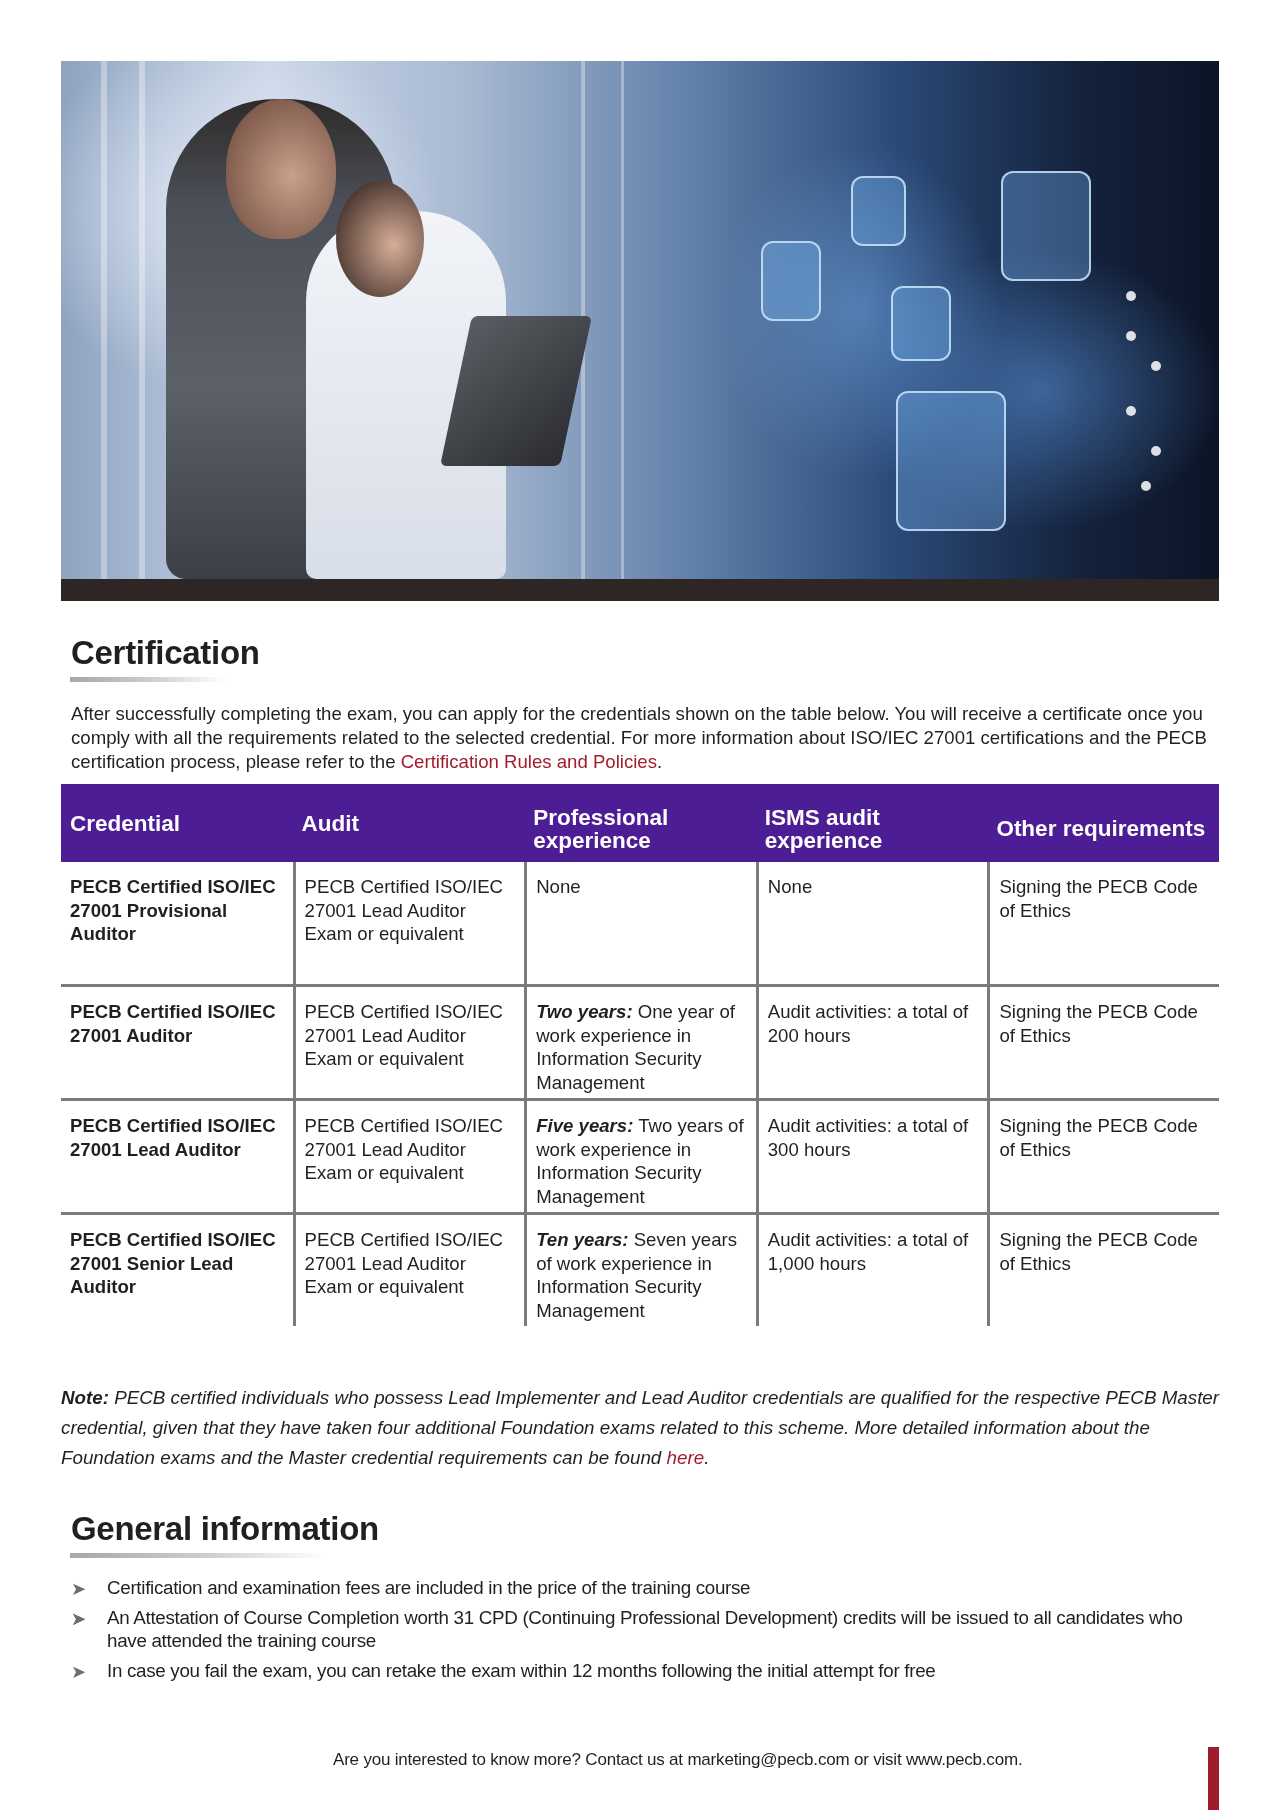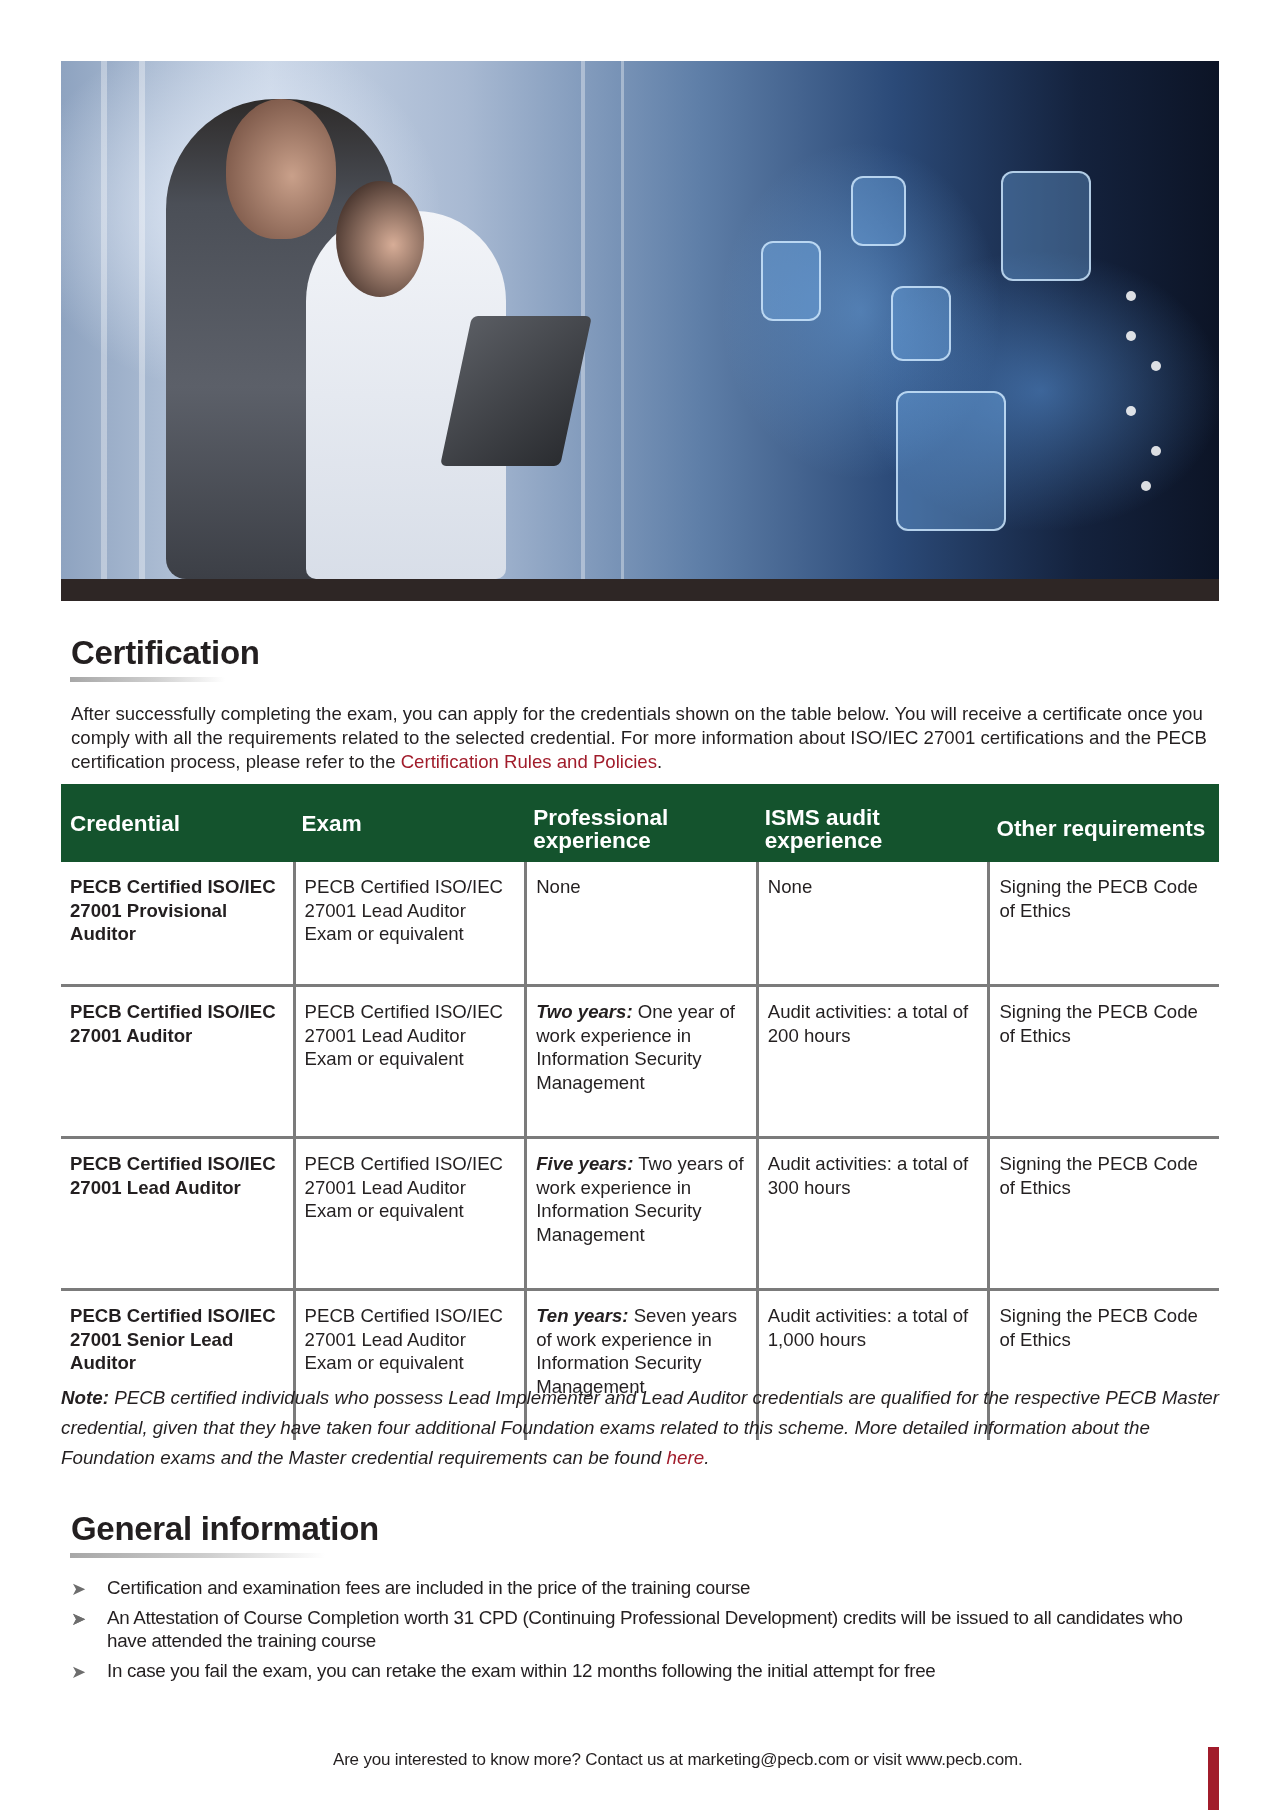"Credential" .thead { background: #14532d -> #4c1d95 }
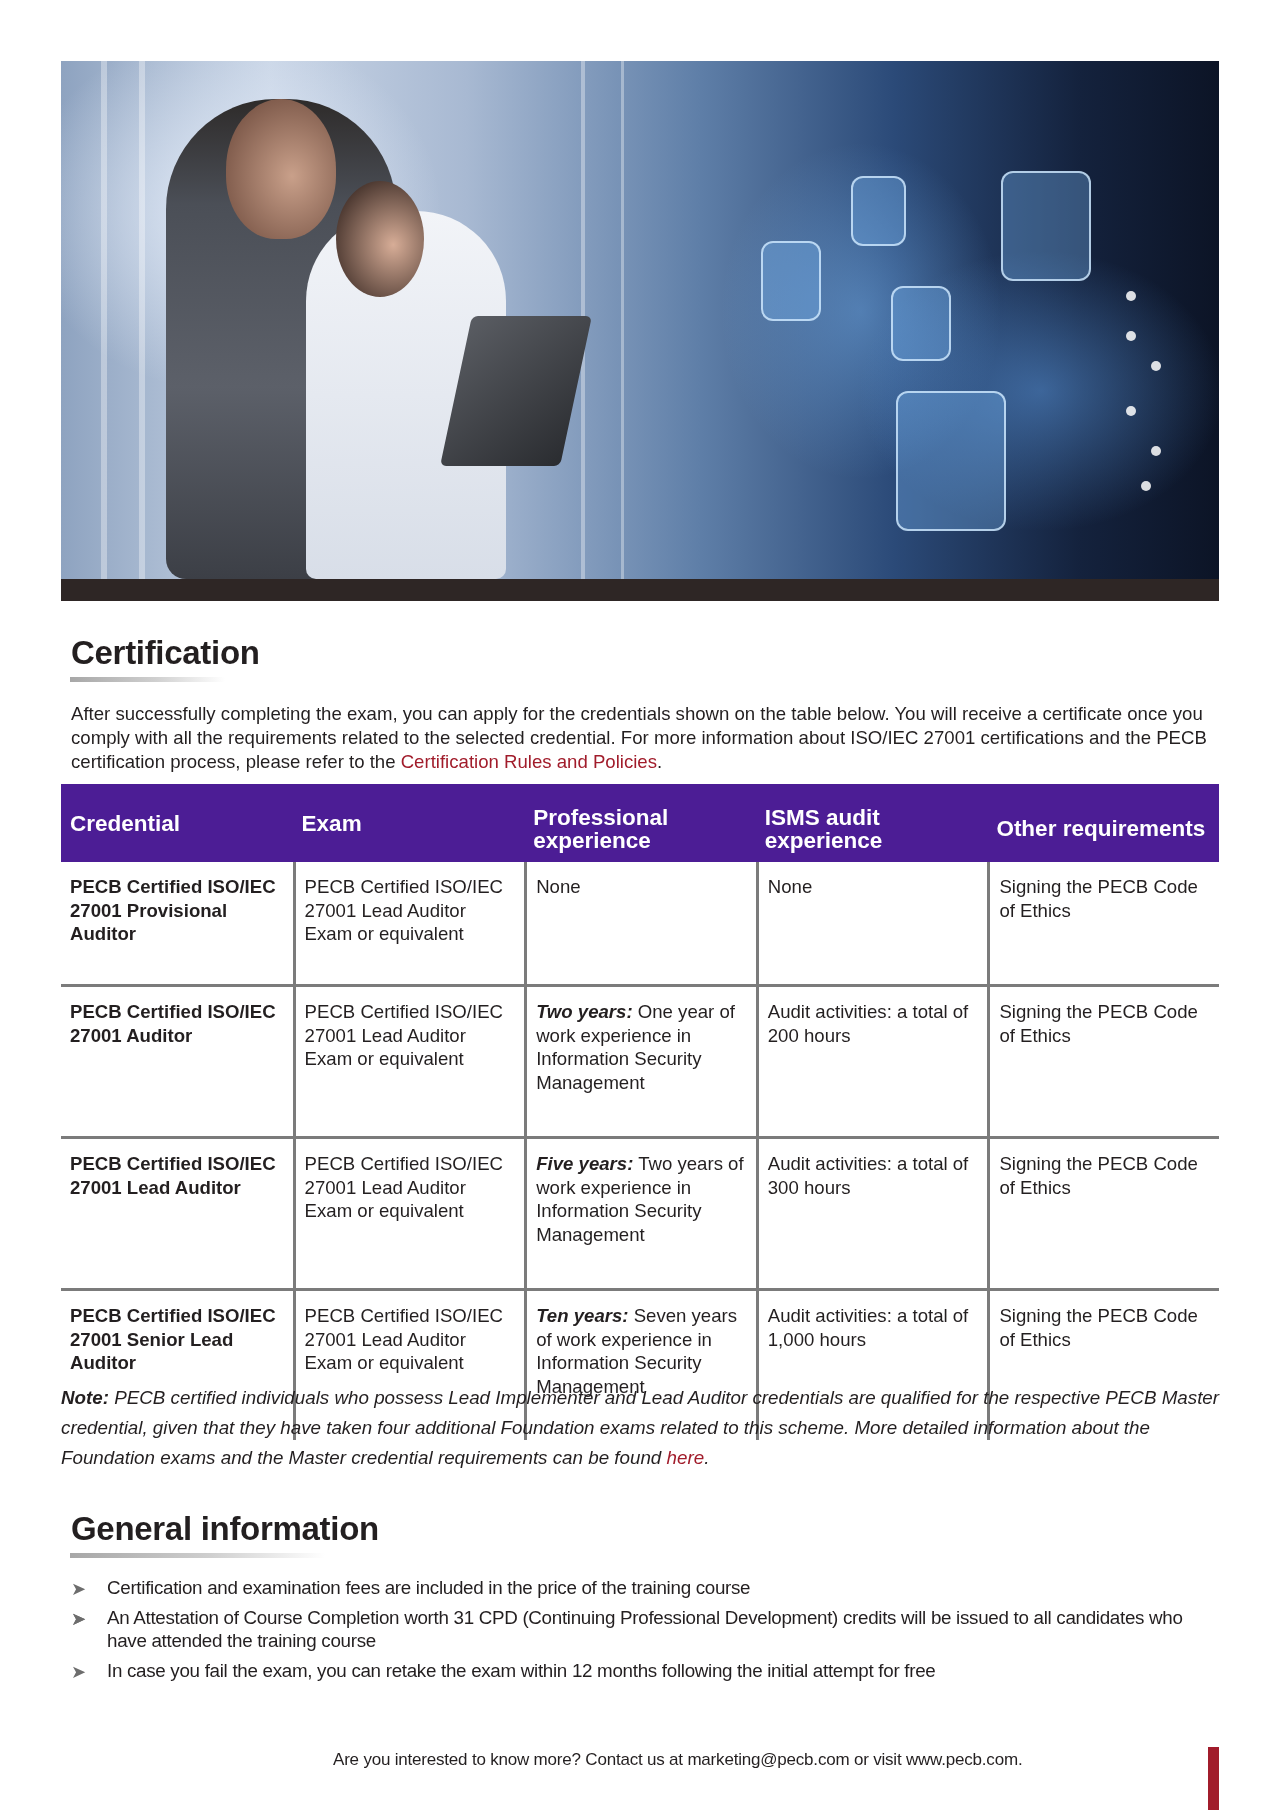"Exam" div.th { text: Exam -> Audit }
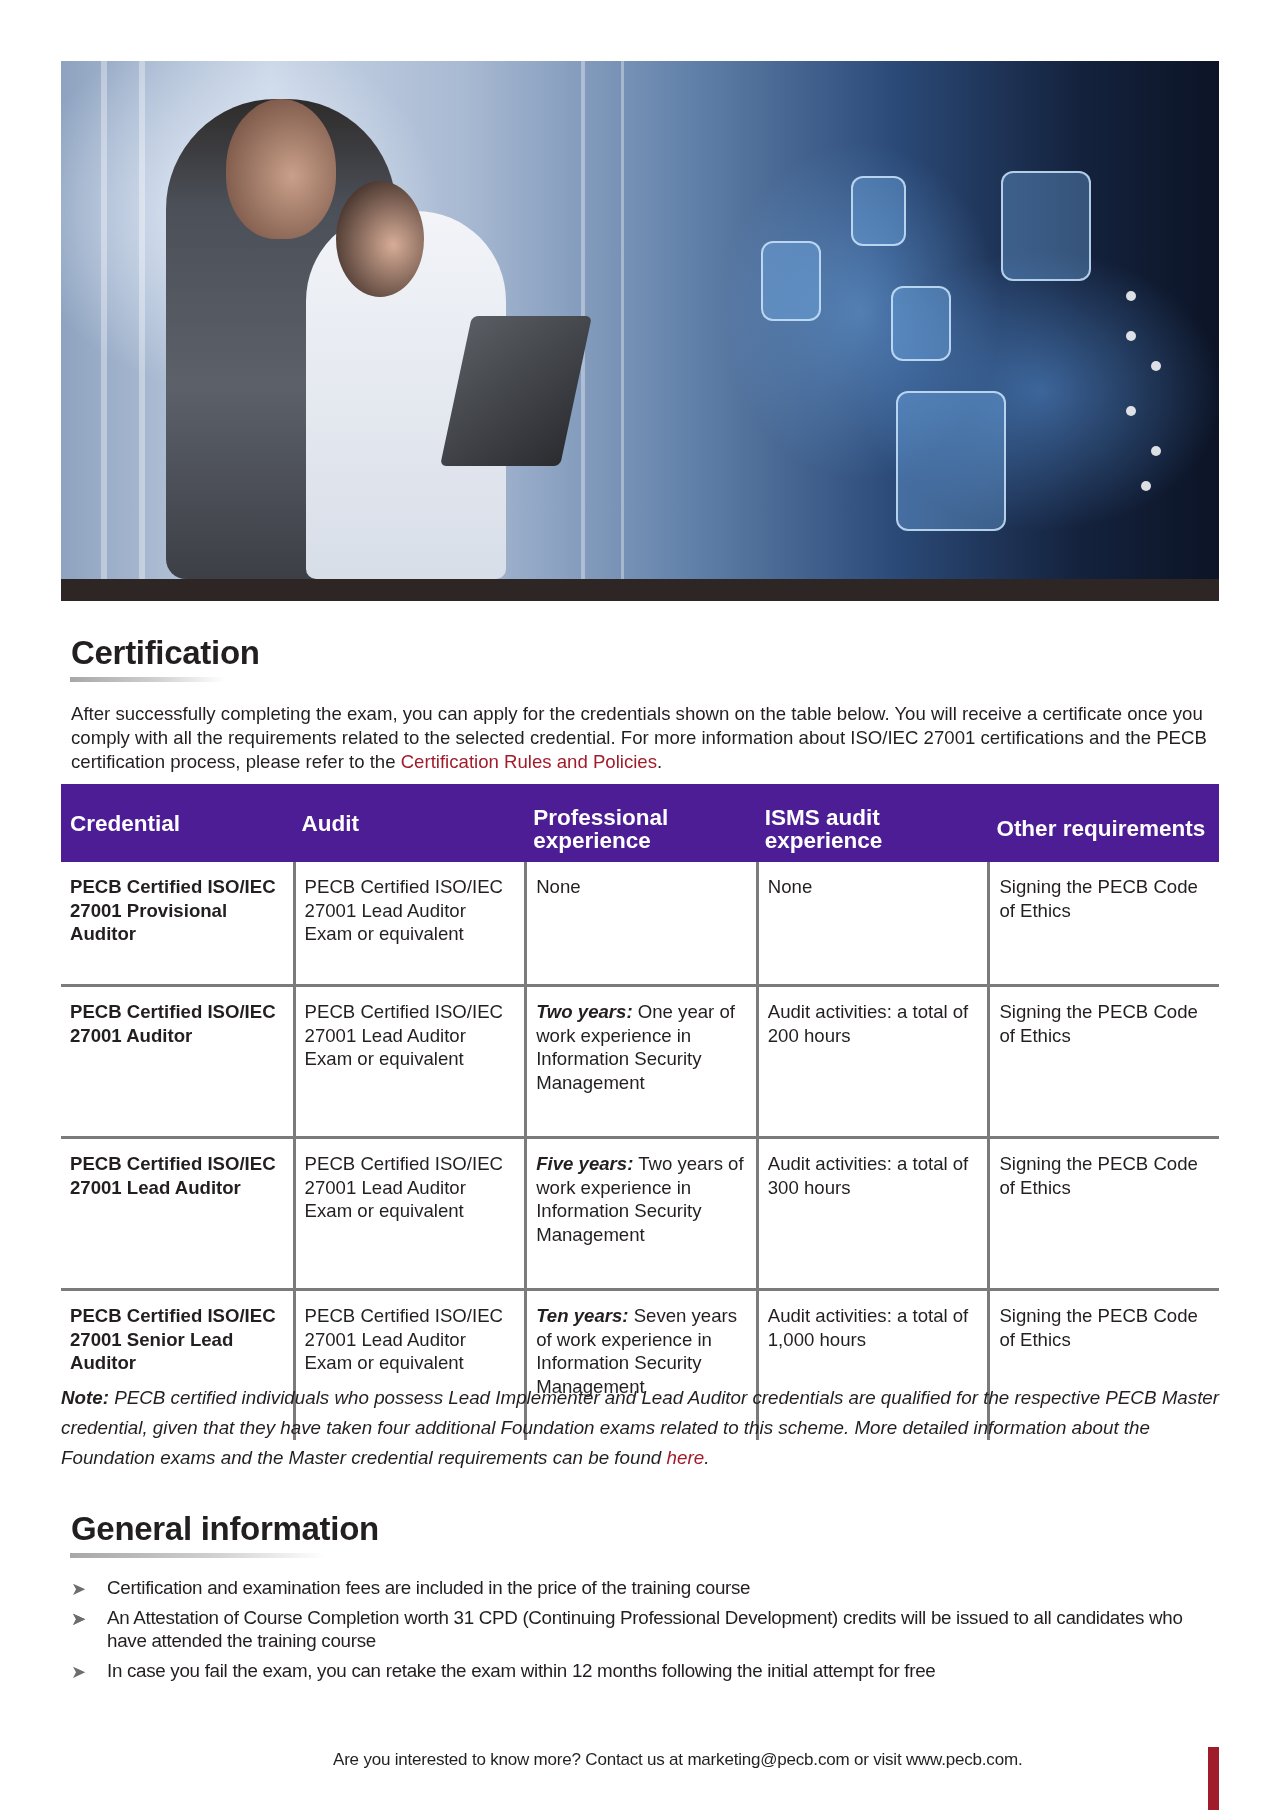"PECB Certified ISO/IEC 27001 Auditor" .tbody .tr { height: 152px -> 114px }
